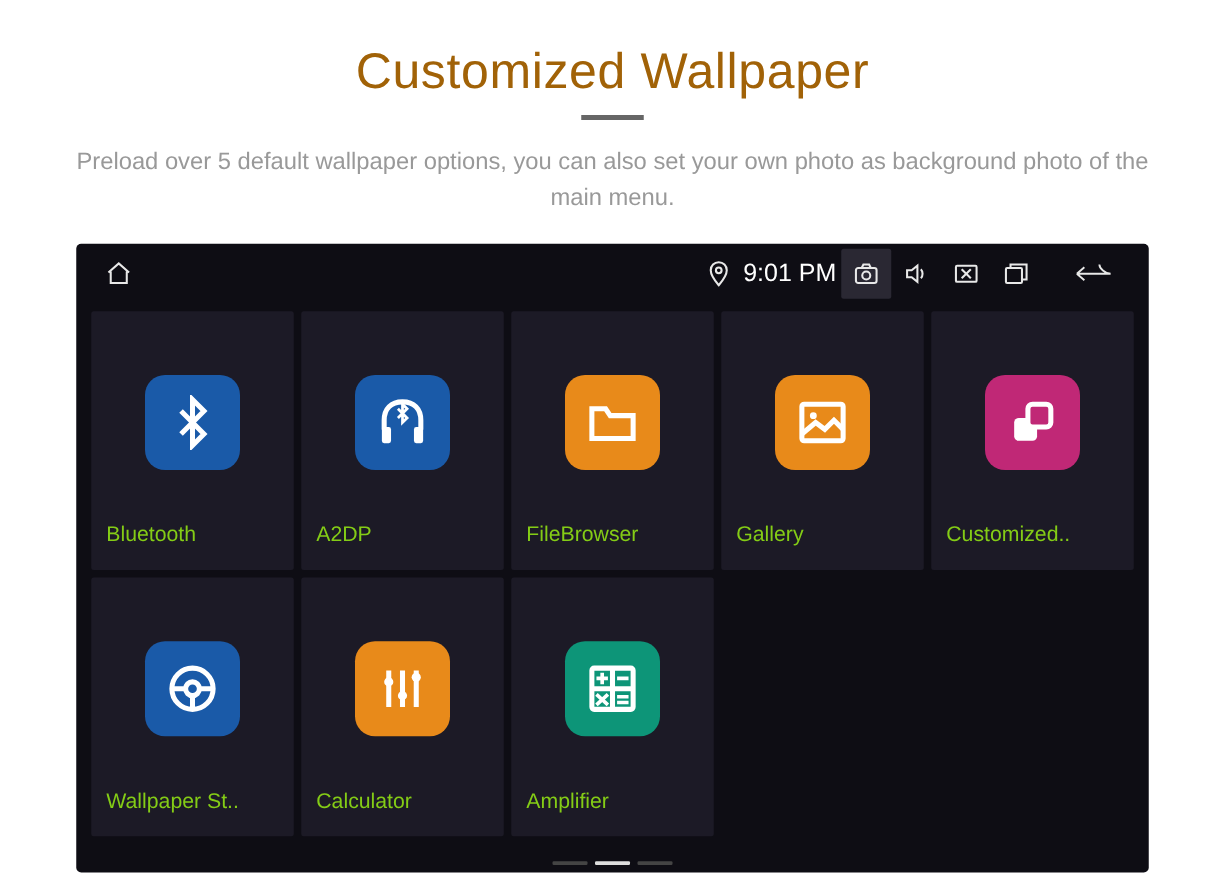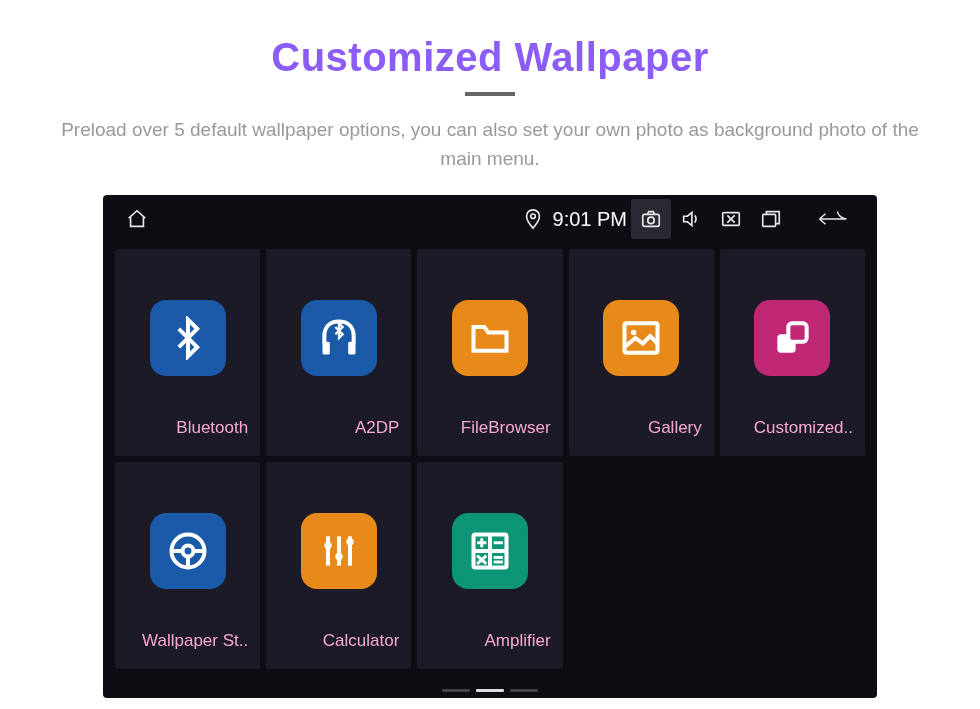"Customized Wallpaper" .page-title { color: #8b5cf6 -> #a16207; font-weight: bold -> normal }
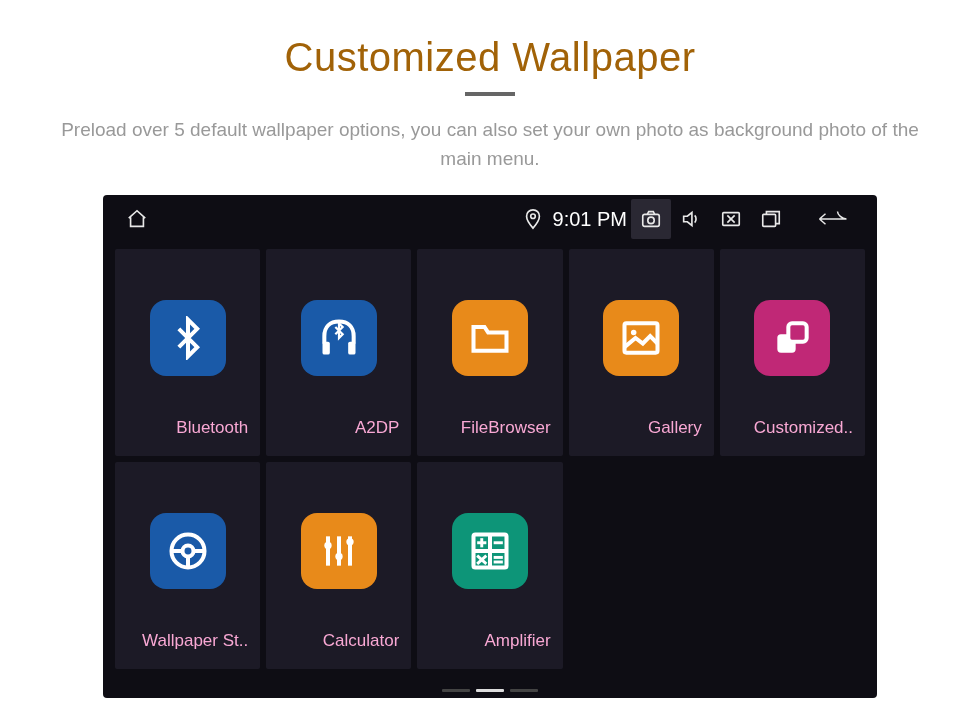"9:01 PM" .device-screen { width: 774px -> 858px }
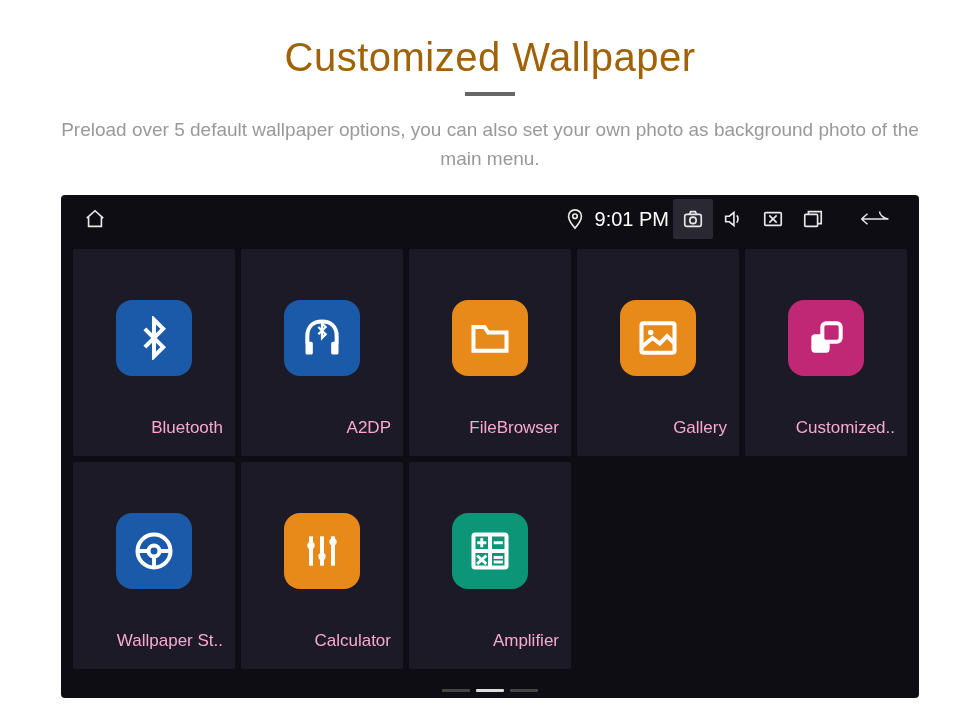"Bluetooth" .app-label { color: #f9a8d4 -> #84cc16; left: 24px -> 12px; text-align: right -> left }
